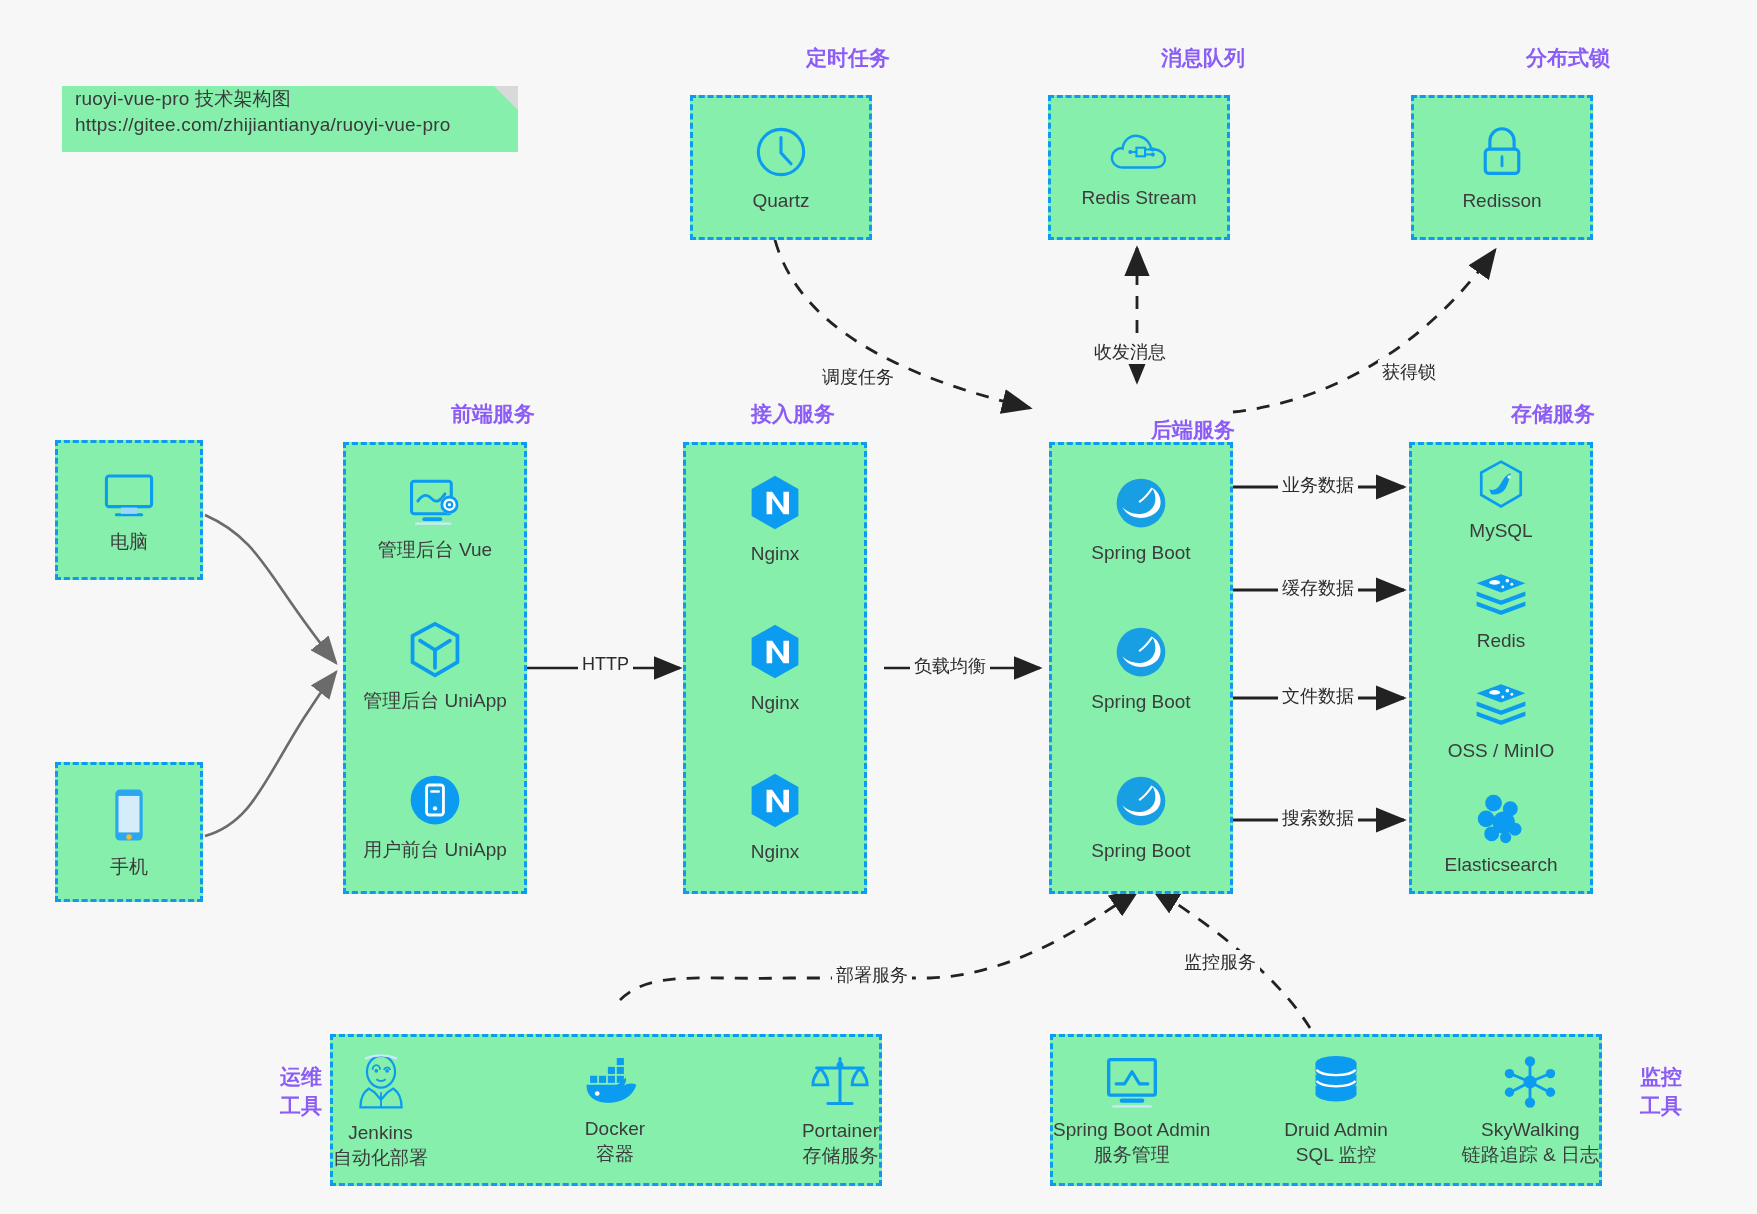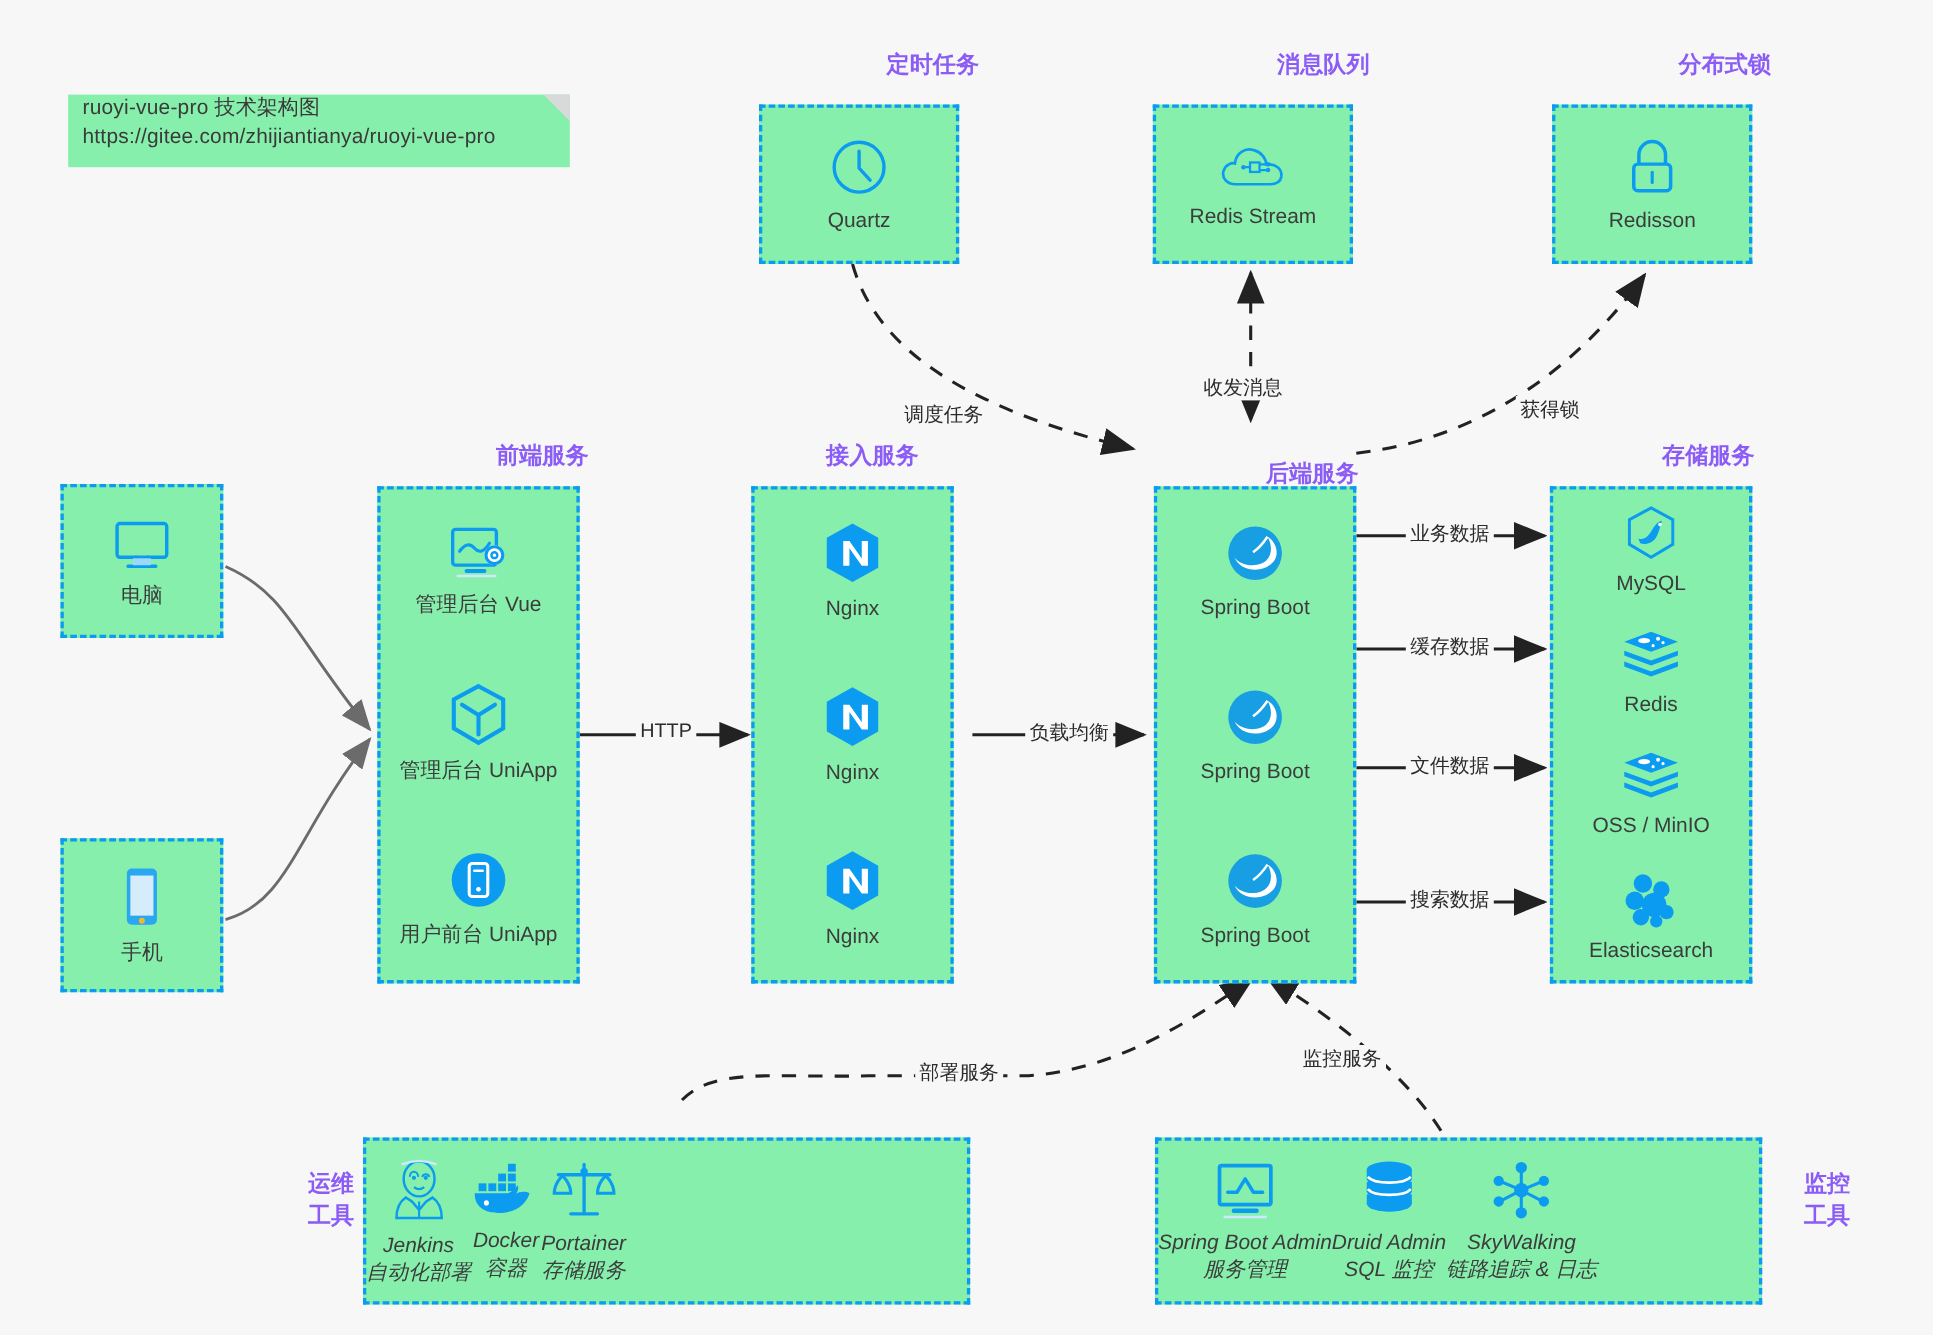"负载均衡" div.elabel { margin-left: 22px -> none }
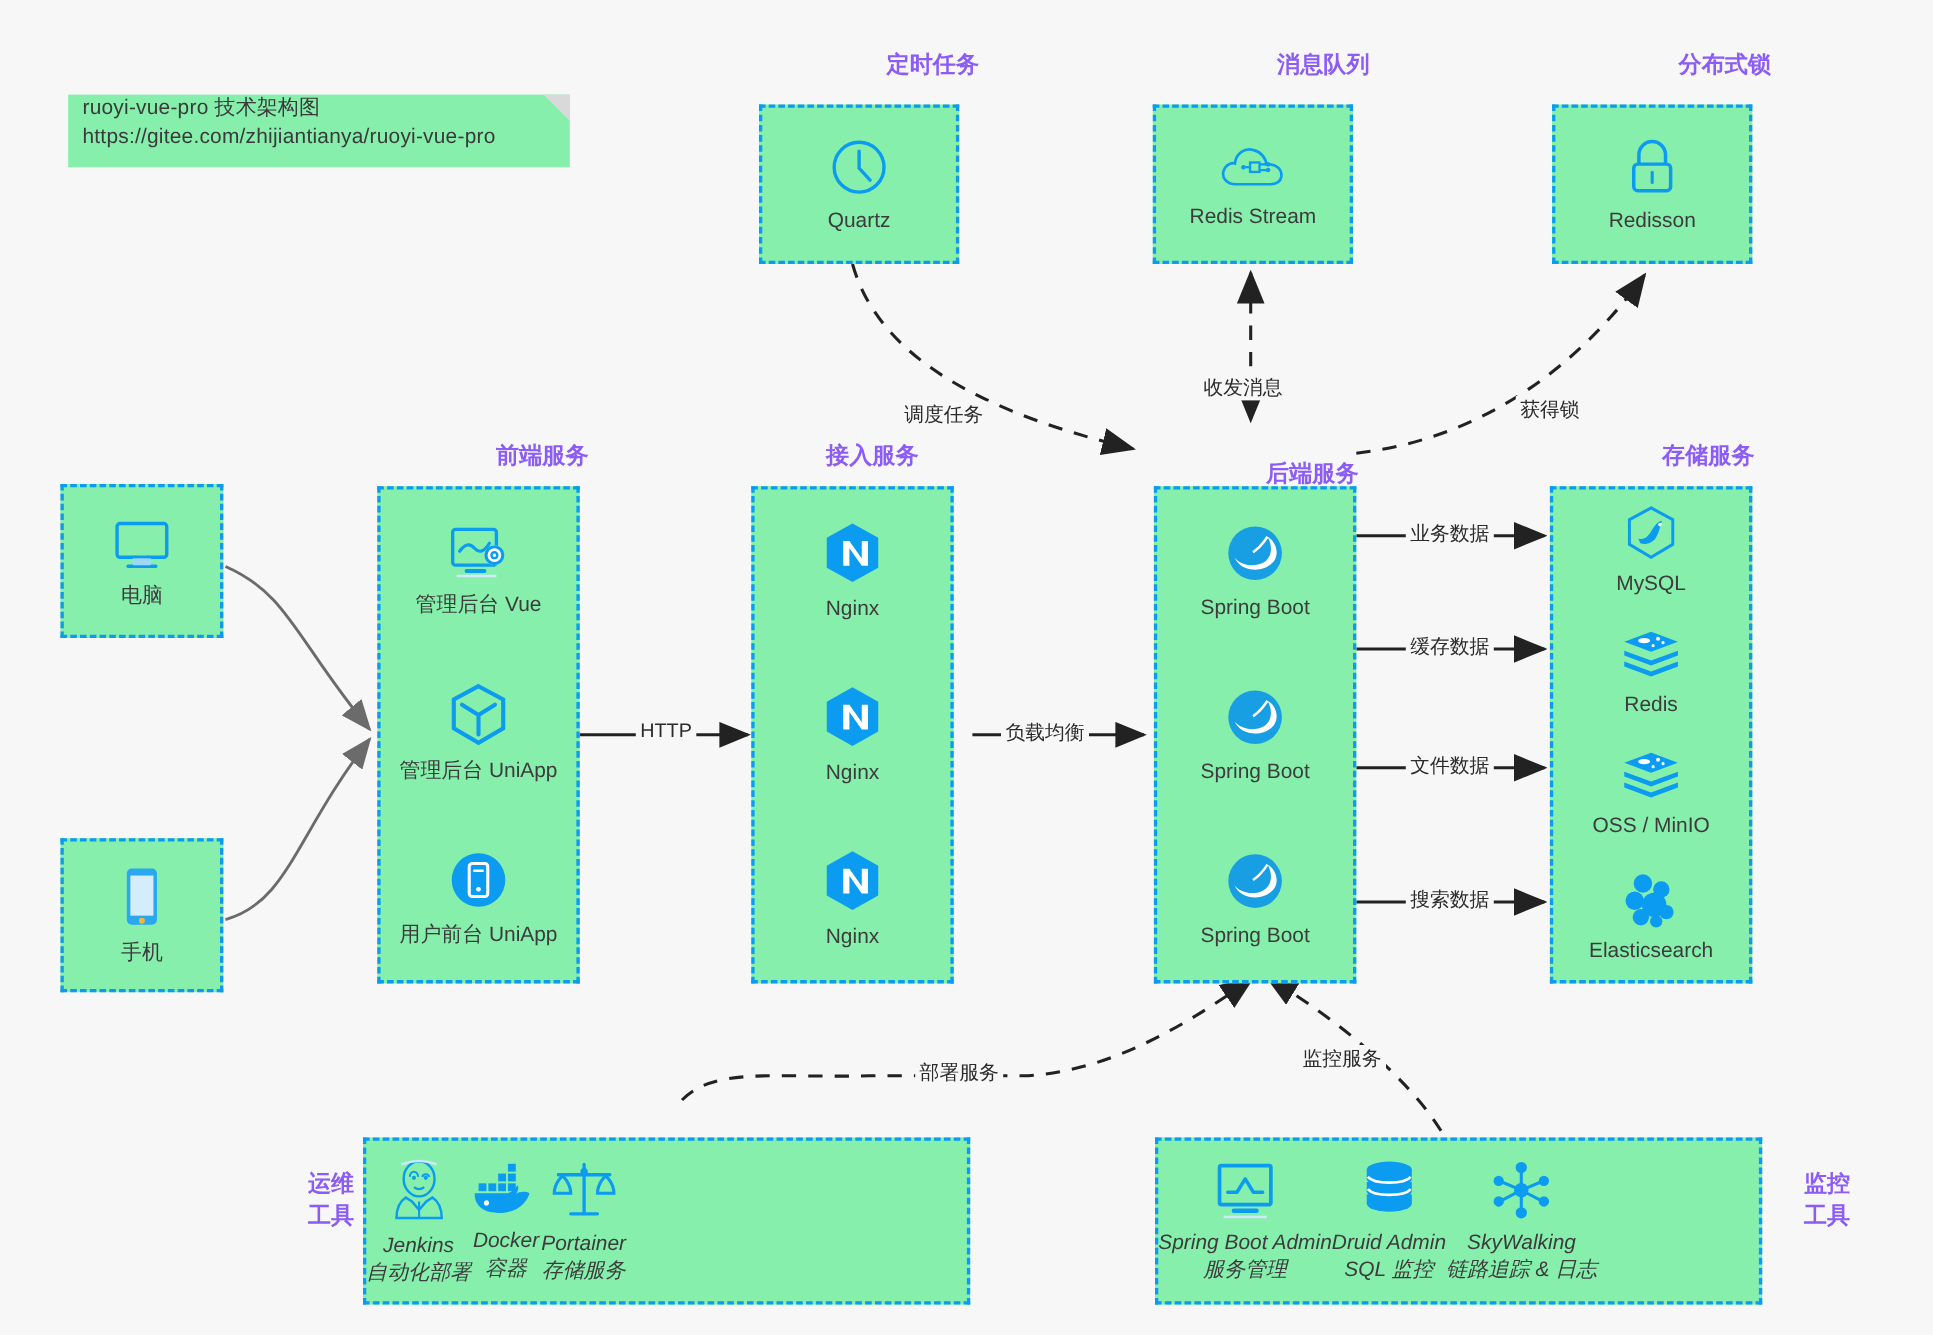"Jenkins" .box.row { font-style: italic -> none; justify-content: flex-start -> space-between }
